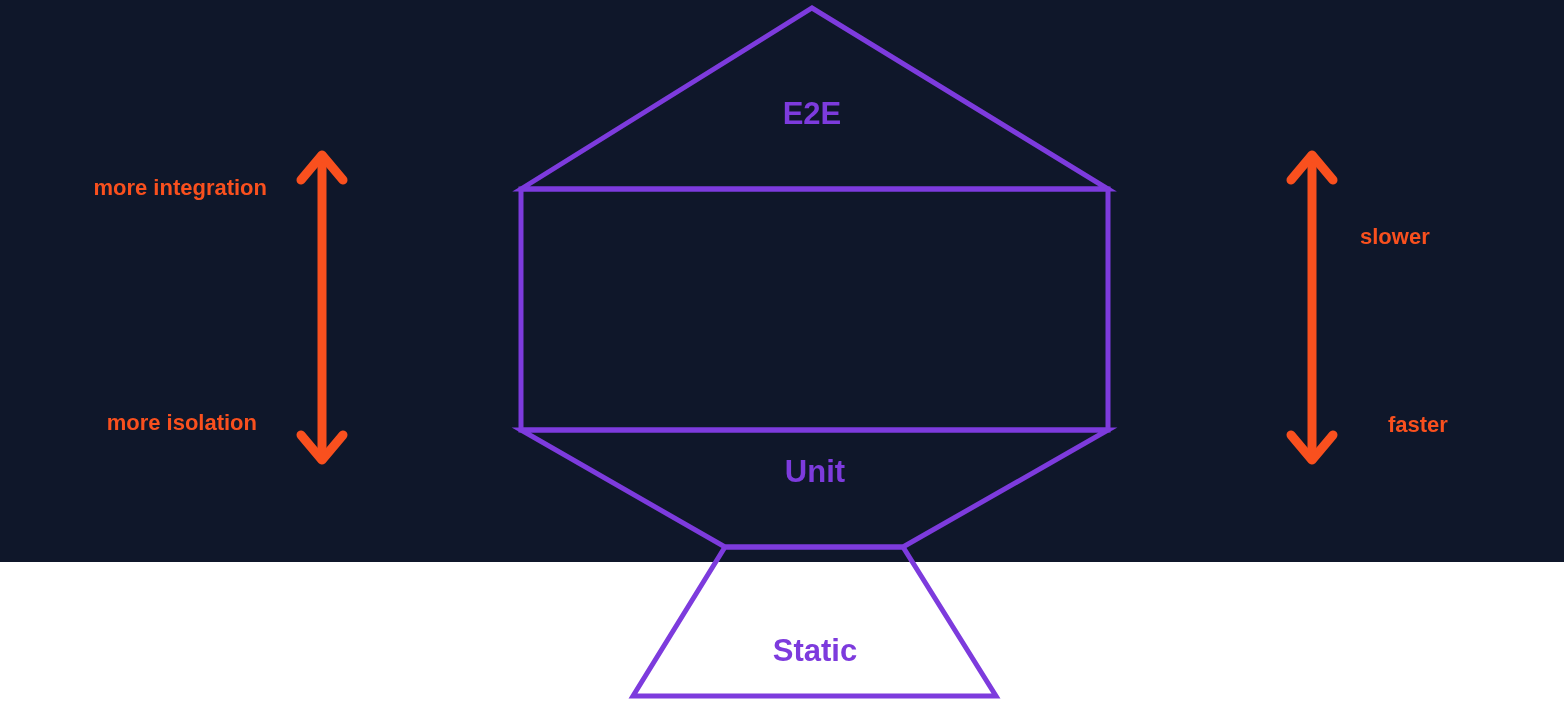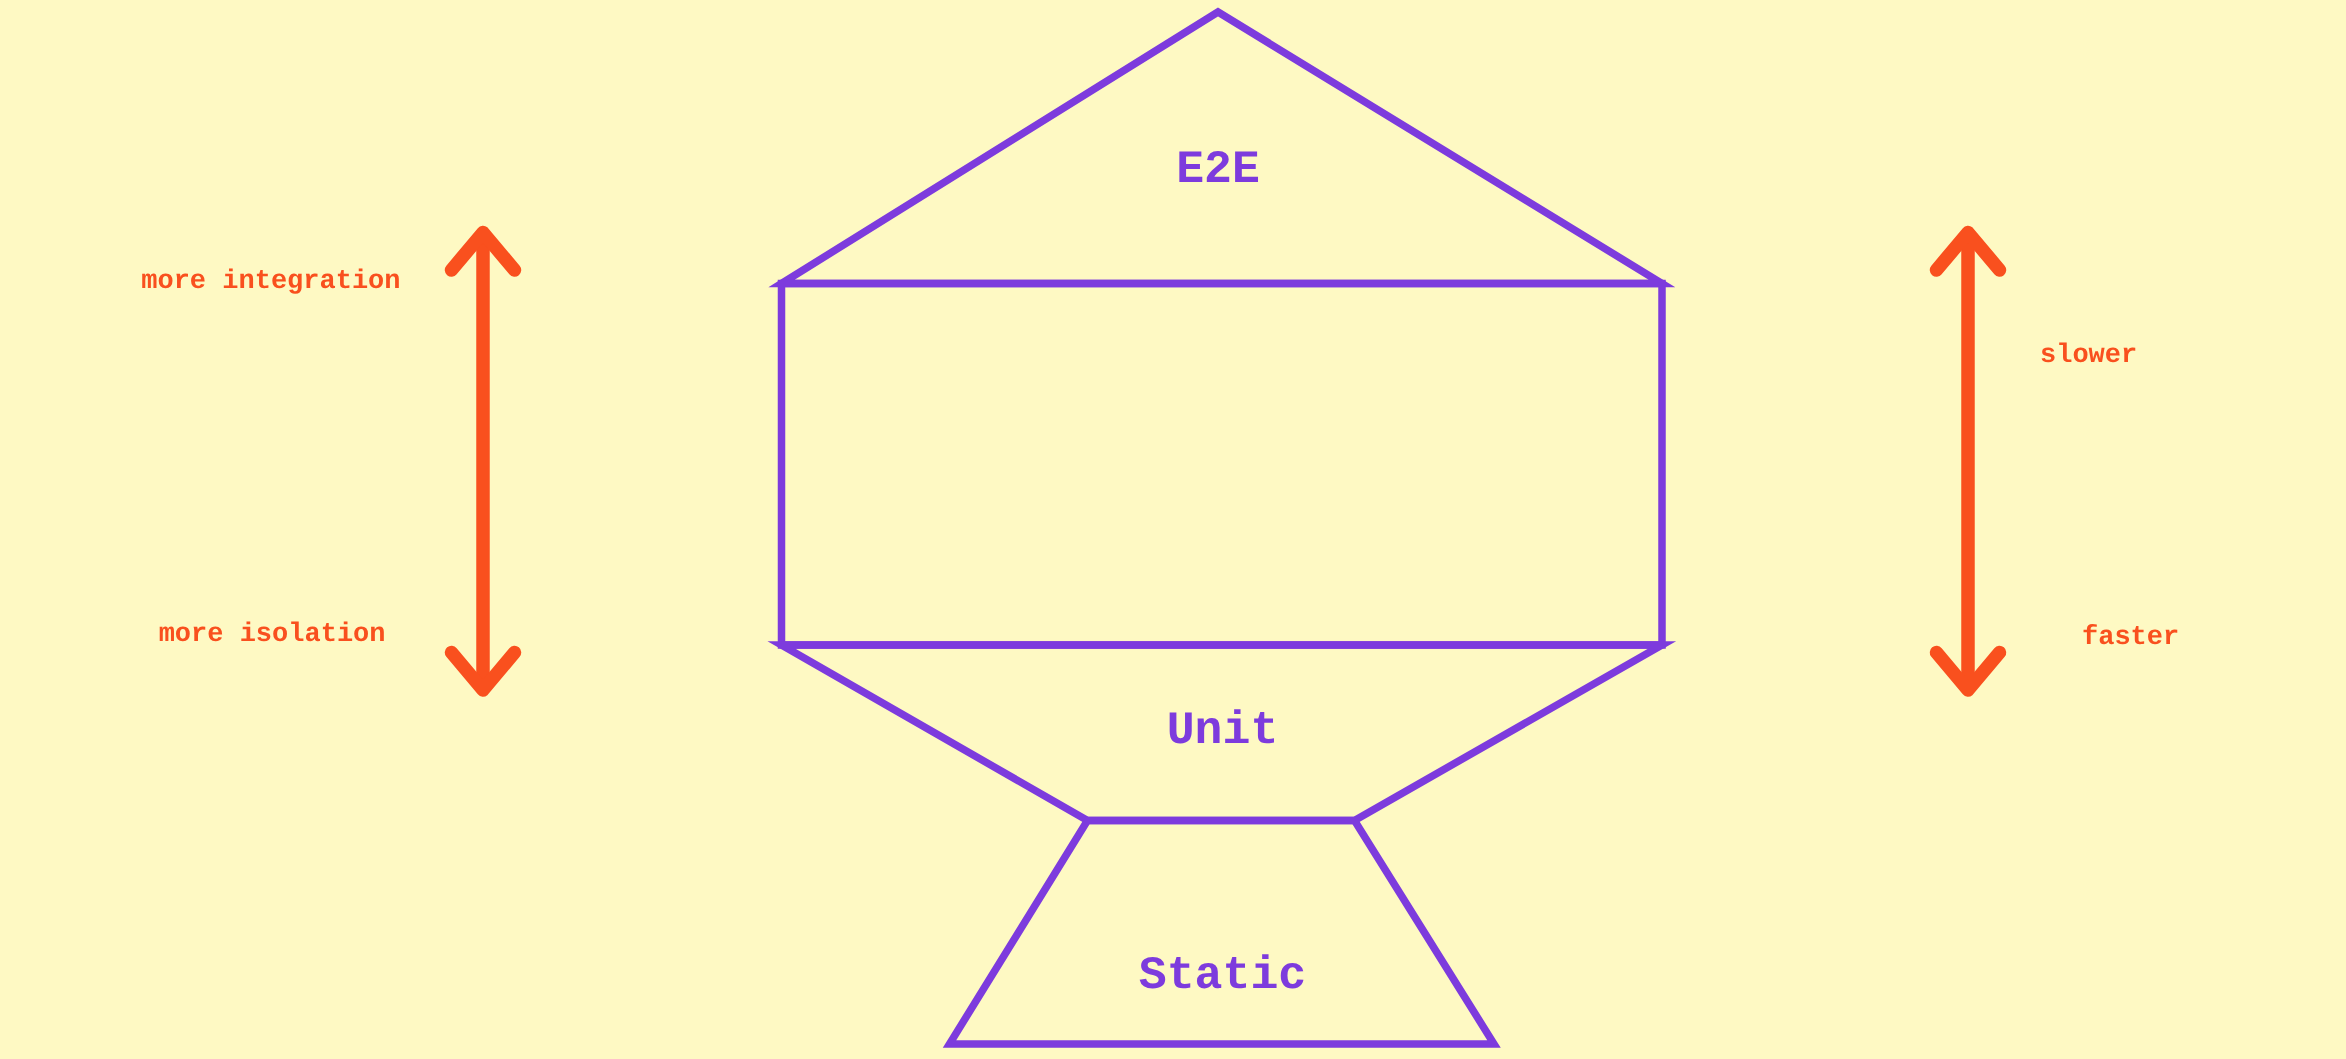"E2E" #canvas { background: #fef9c3 -> #0f172a; font-family: Liberation Mono, monospace -> none; height: 706px -> 562px }
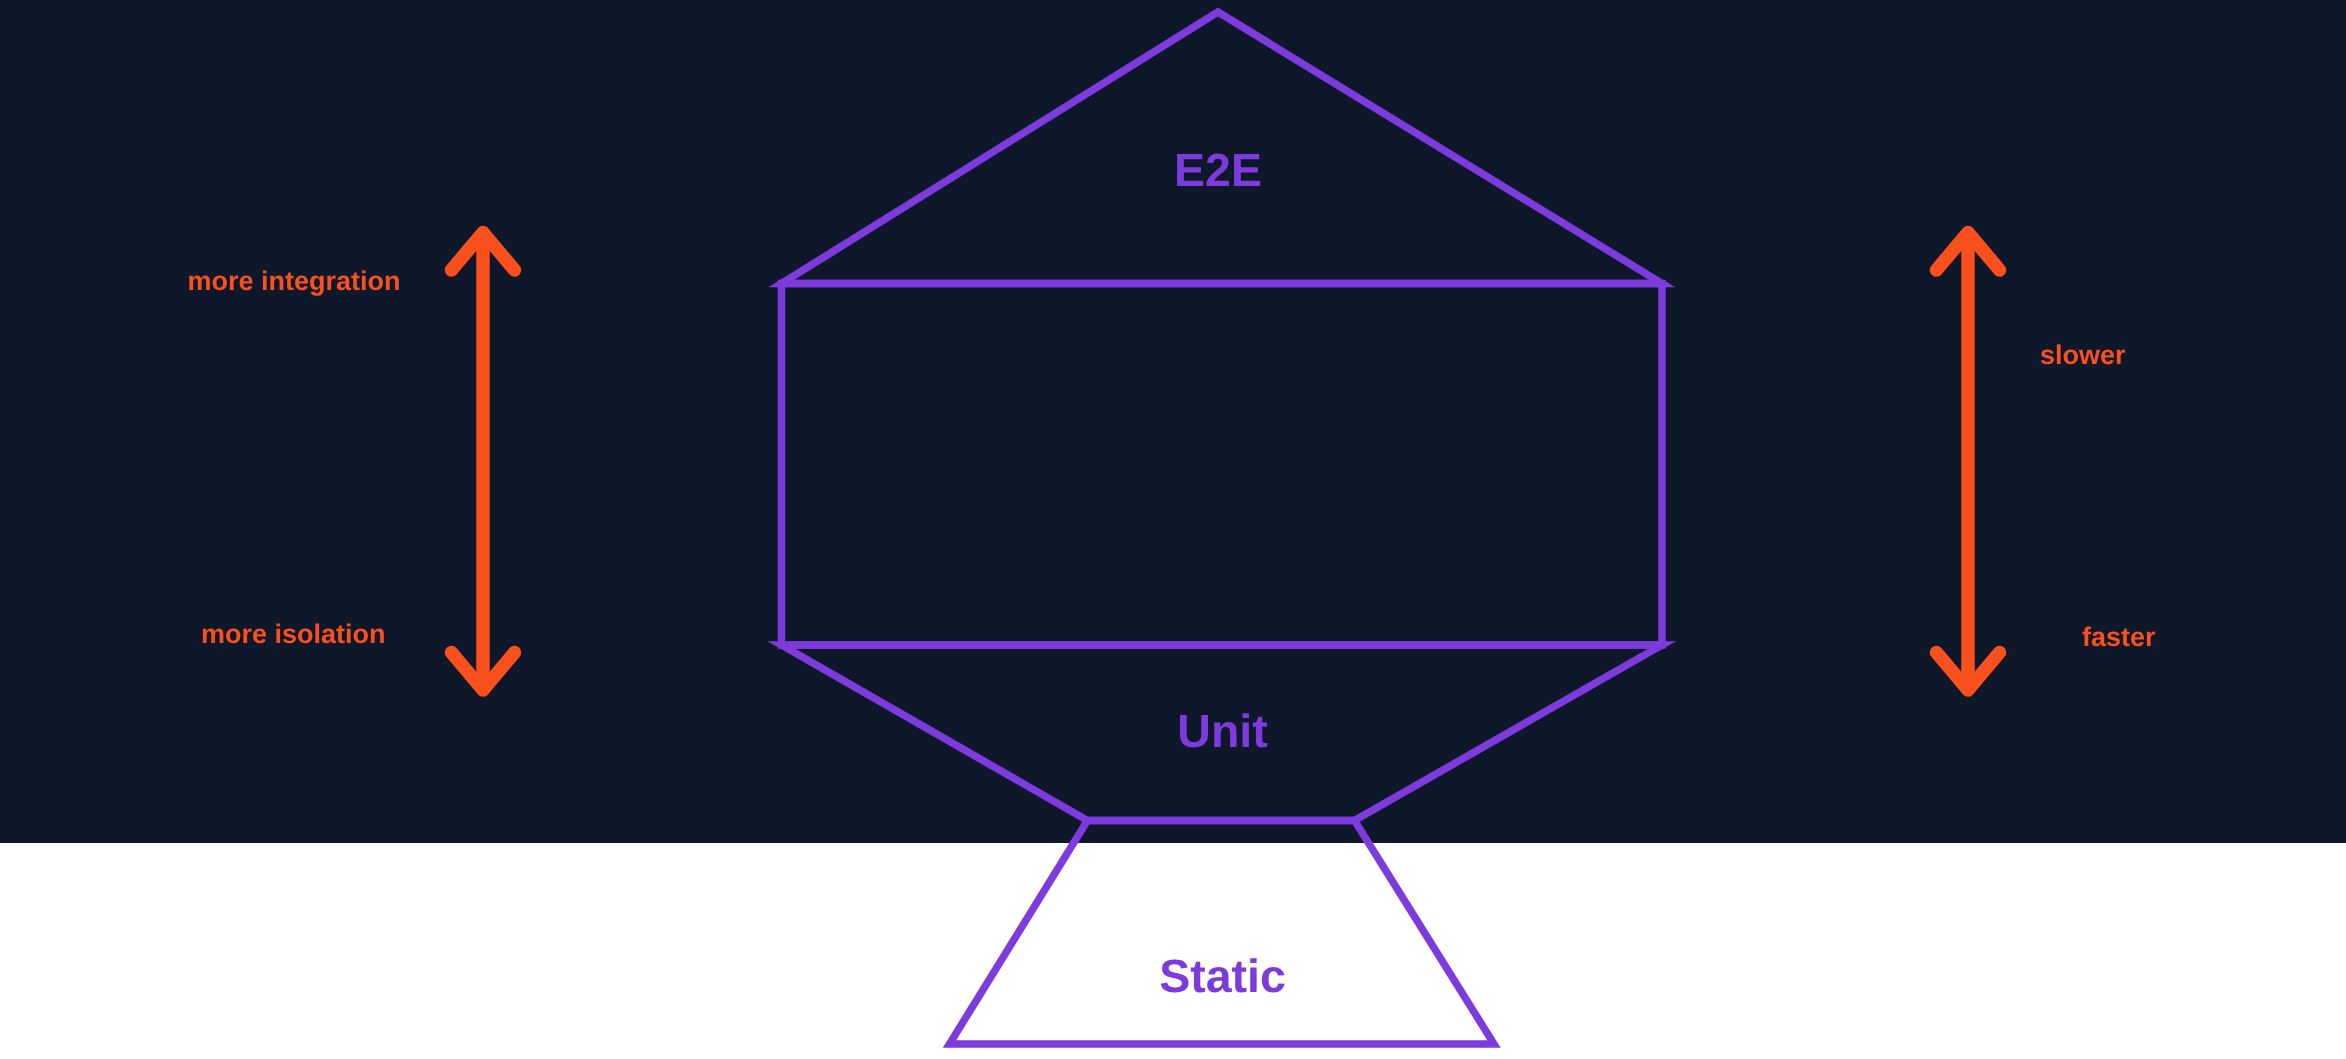"more integration" .axis-label { font-size: 18px -> 22px }
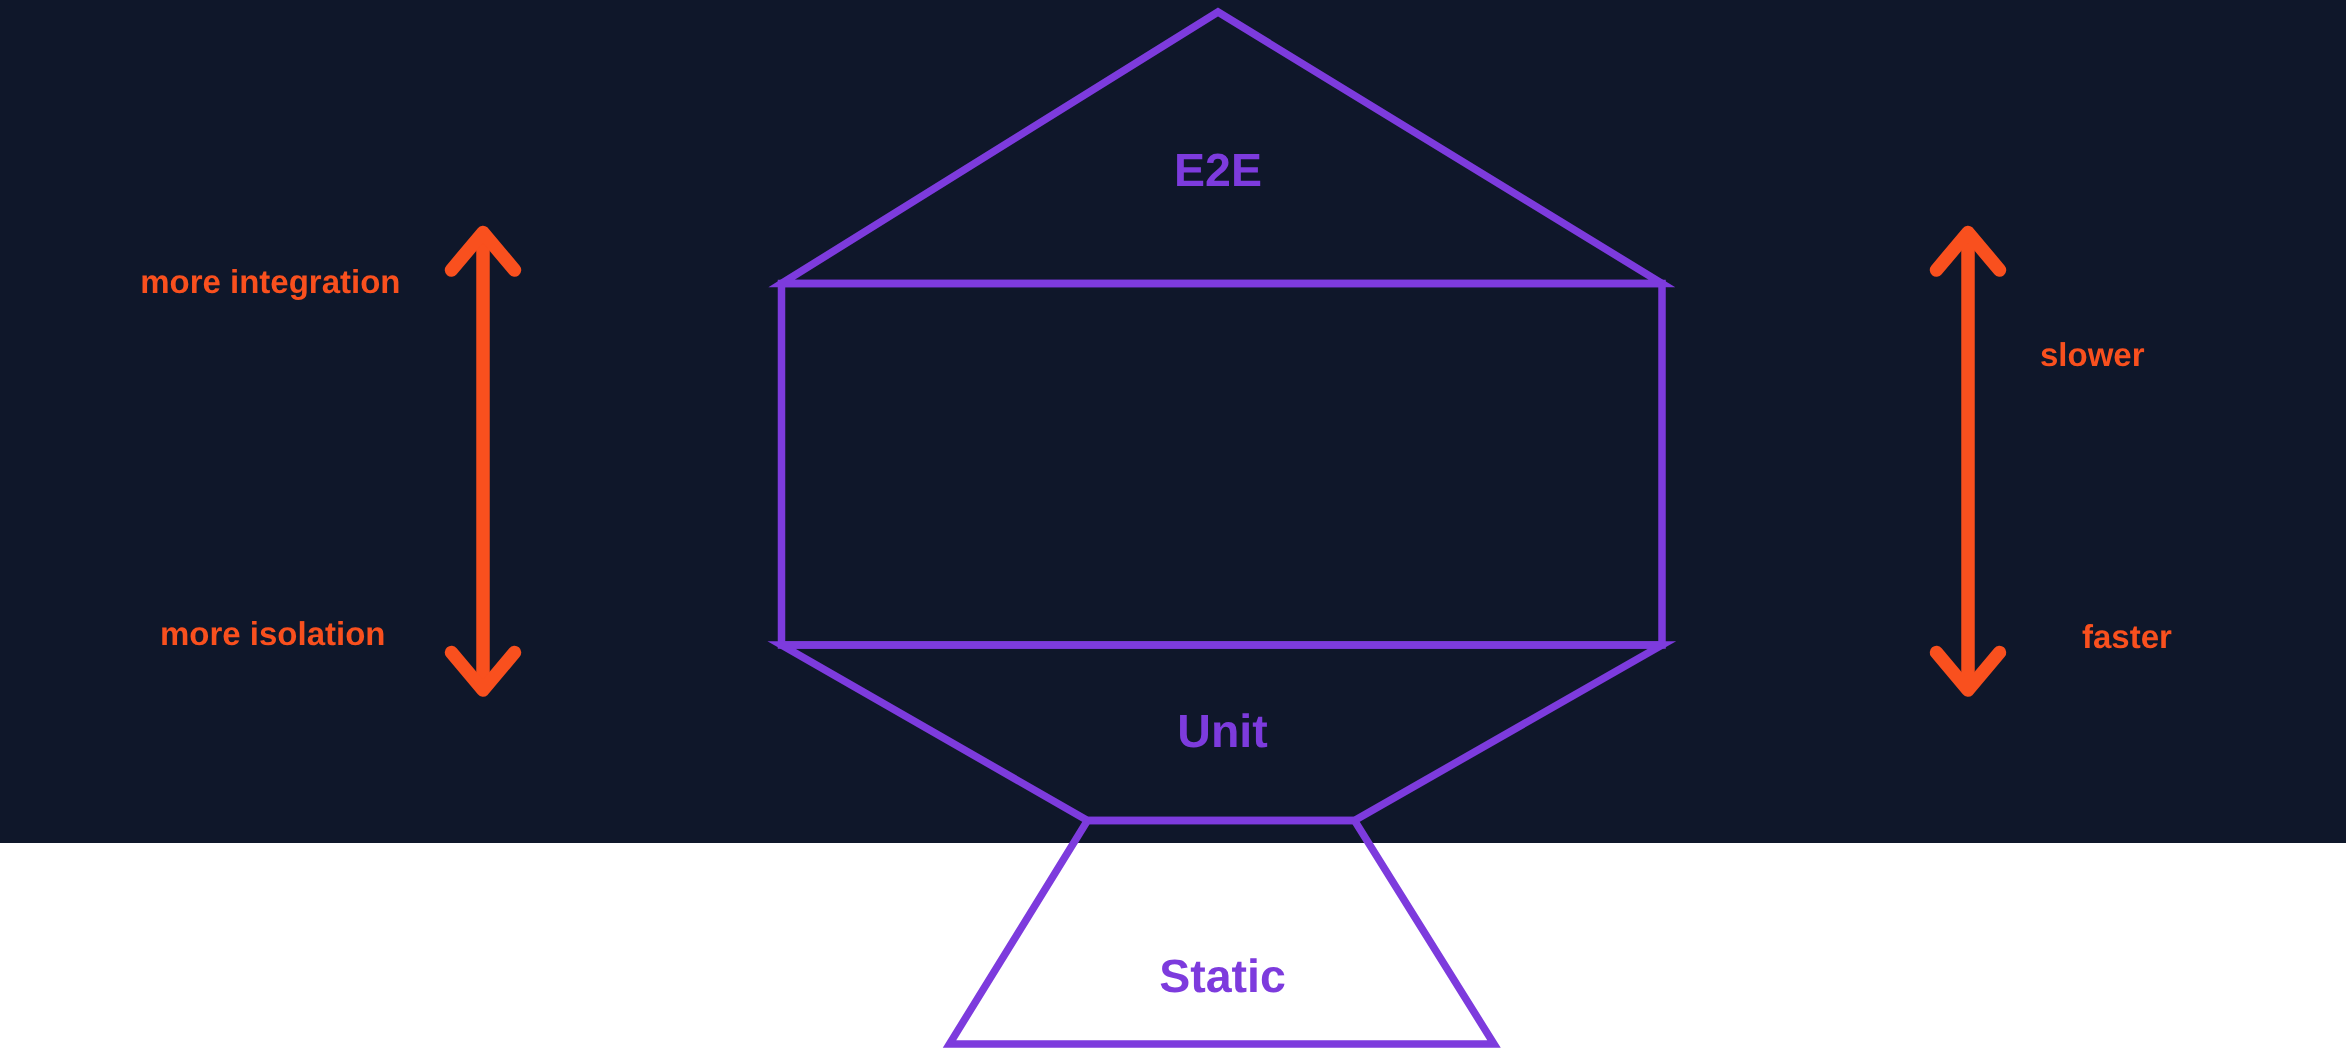"Unit" div.layer-label { top: 488px -> 472px }
